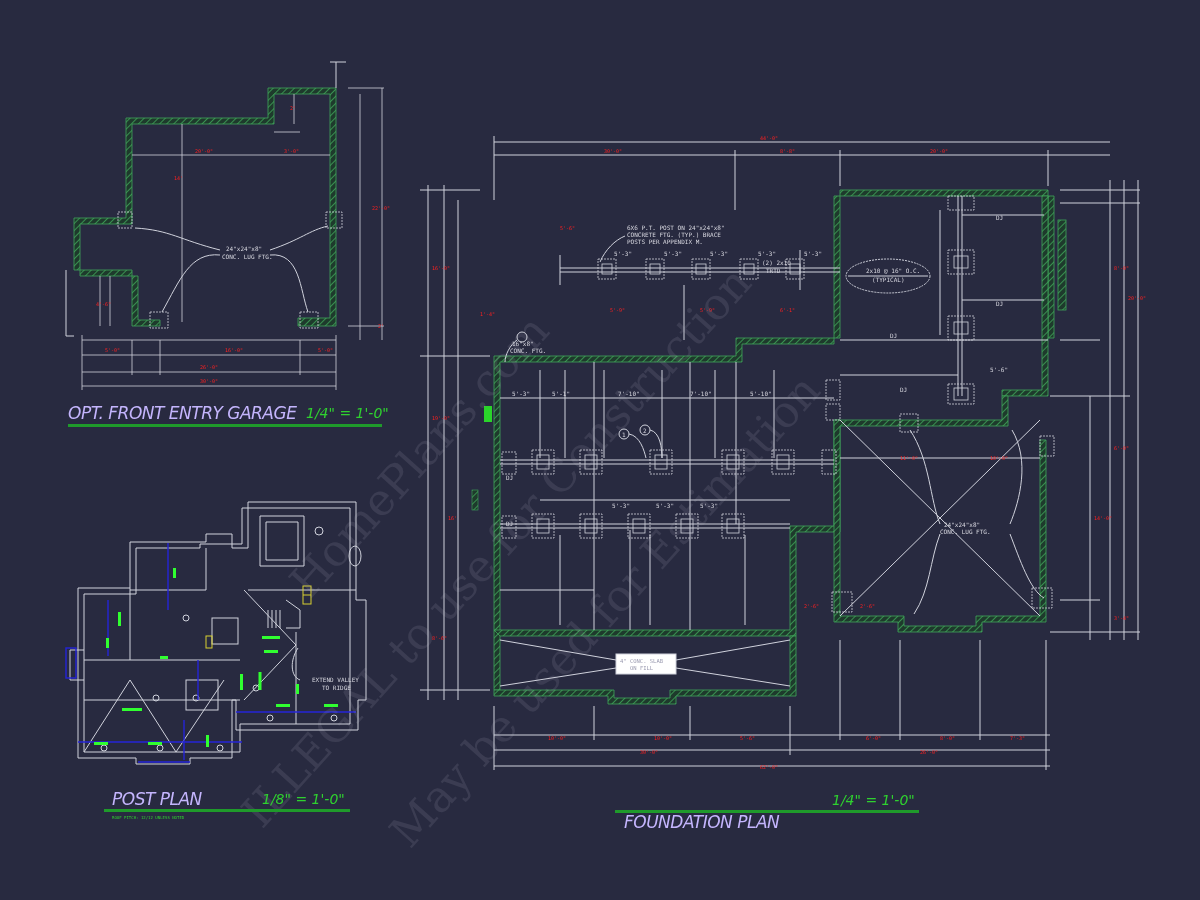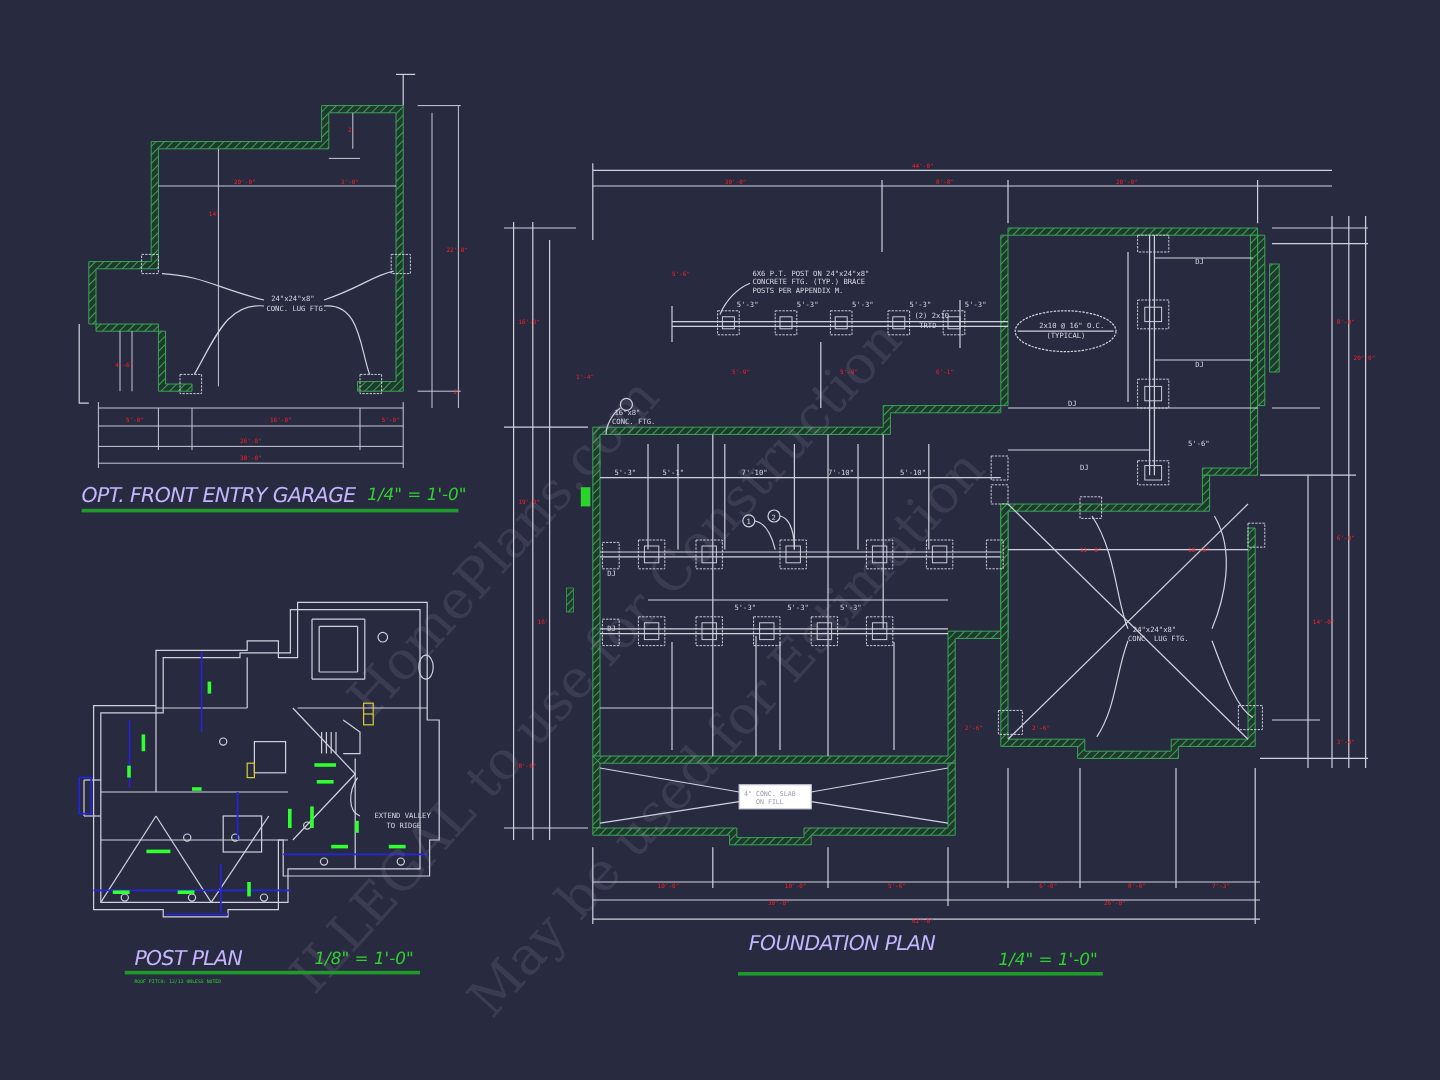"FOUNDATION PLAN" div.title { top: 777px -> 812px }
